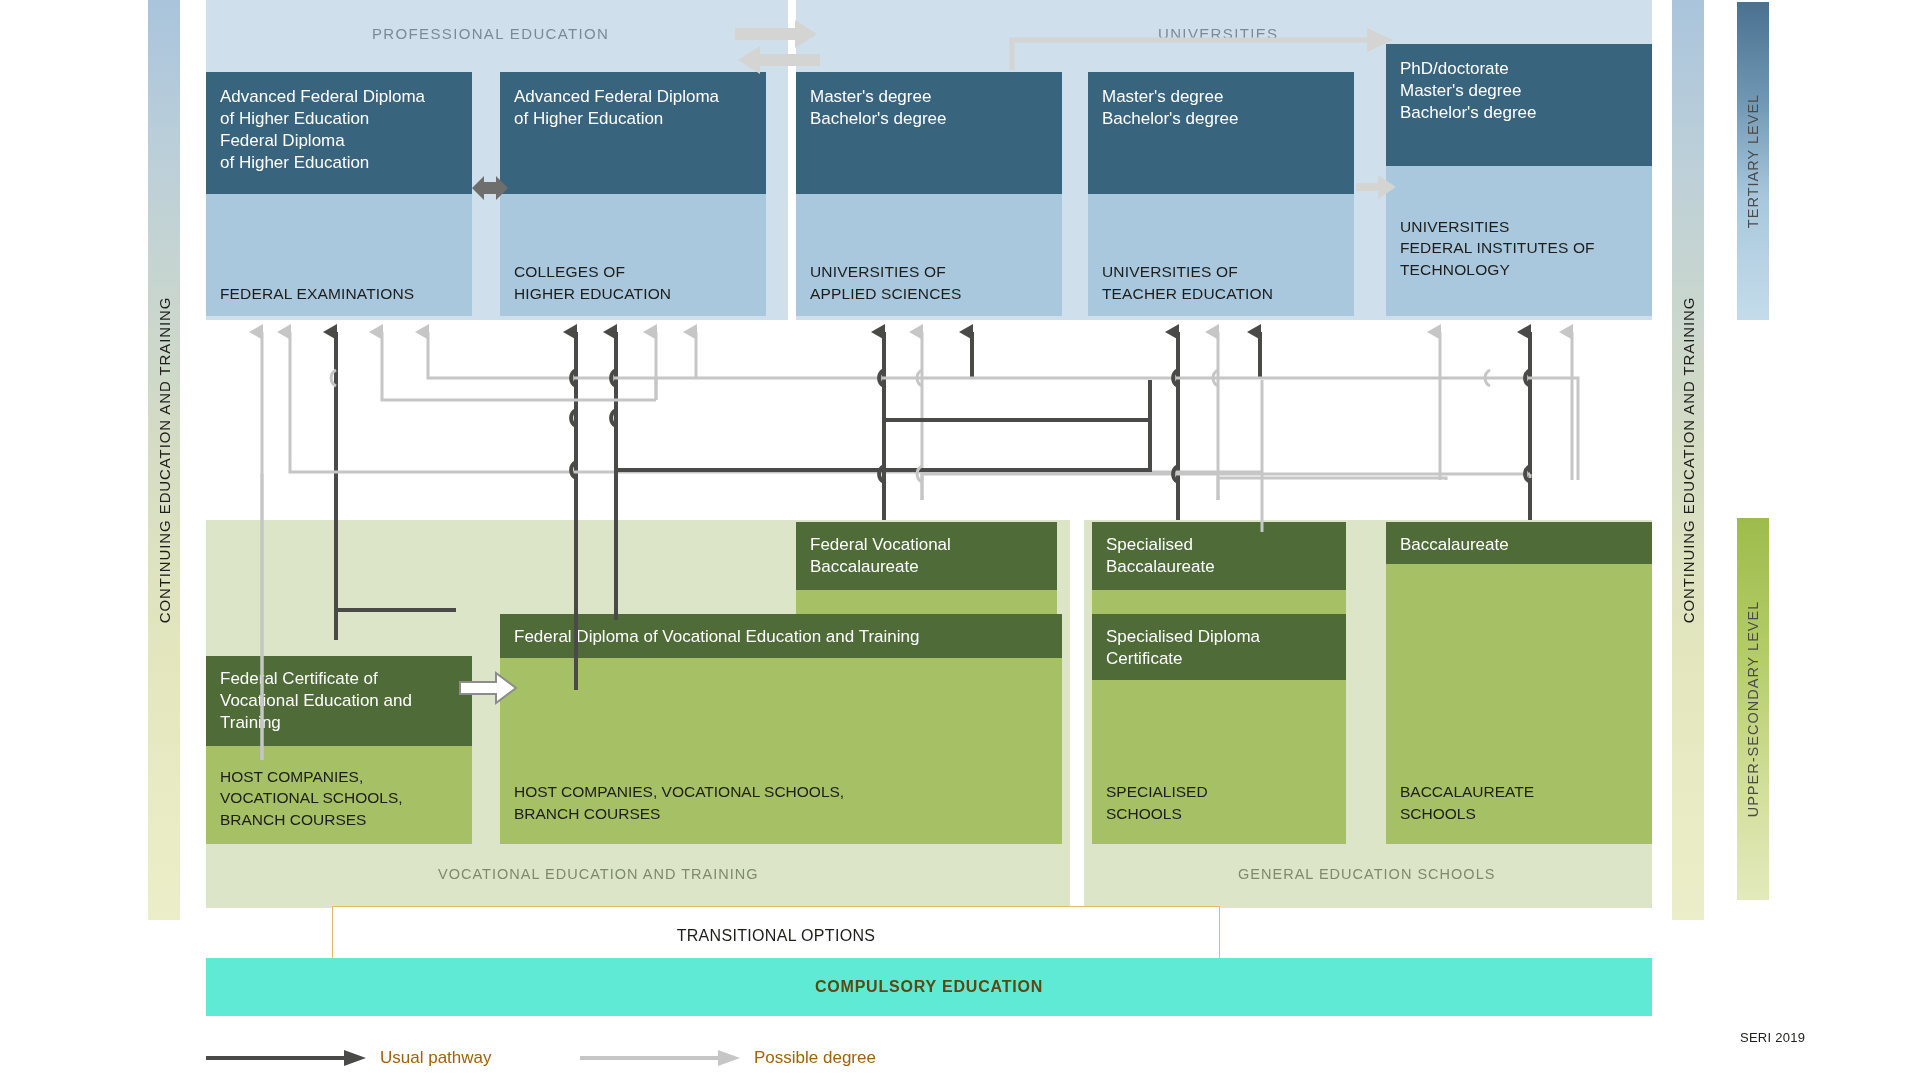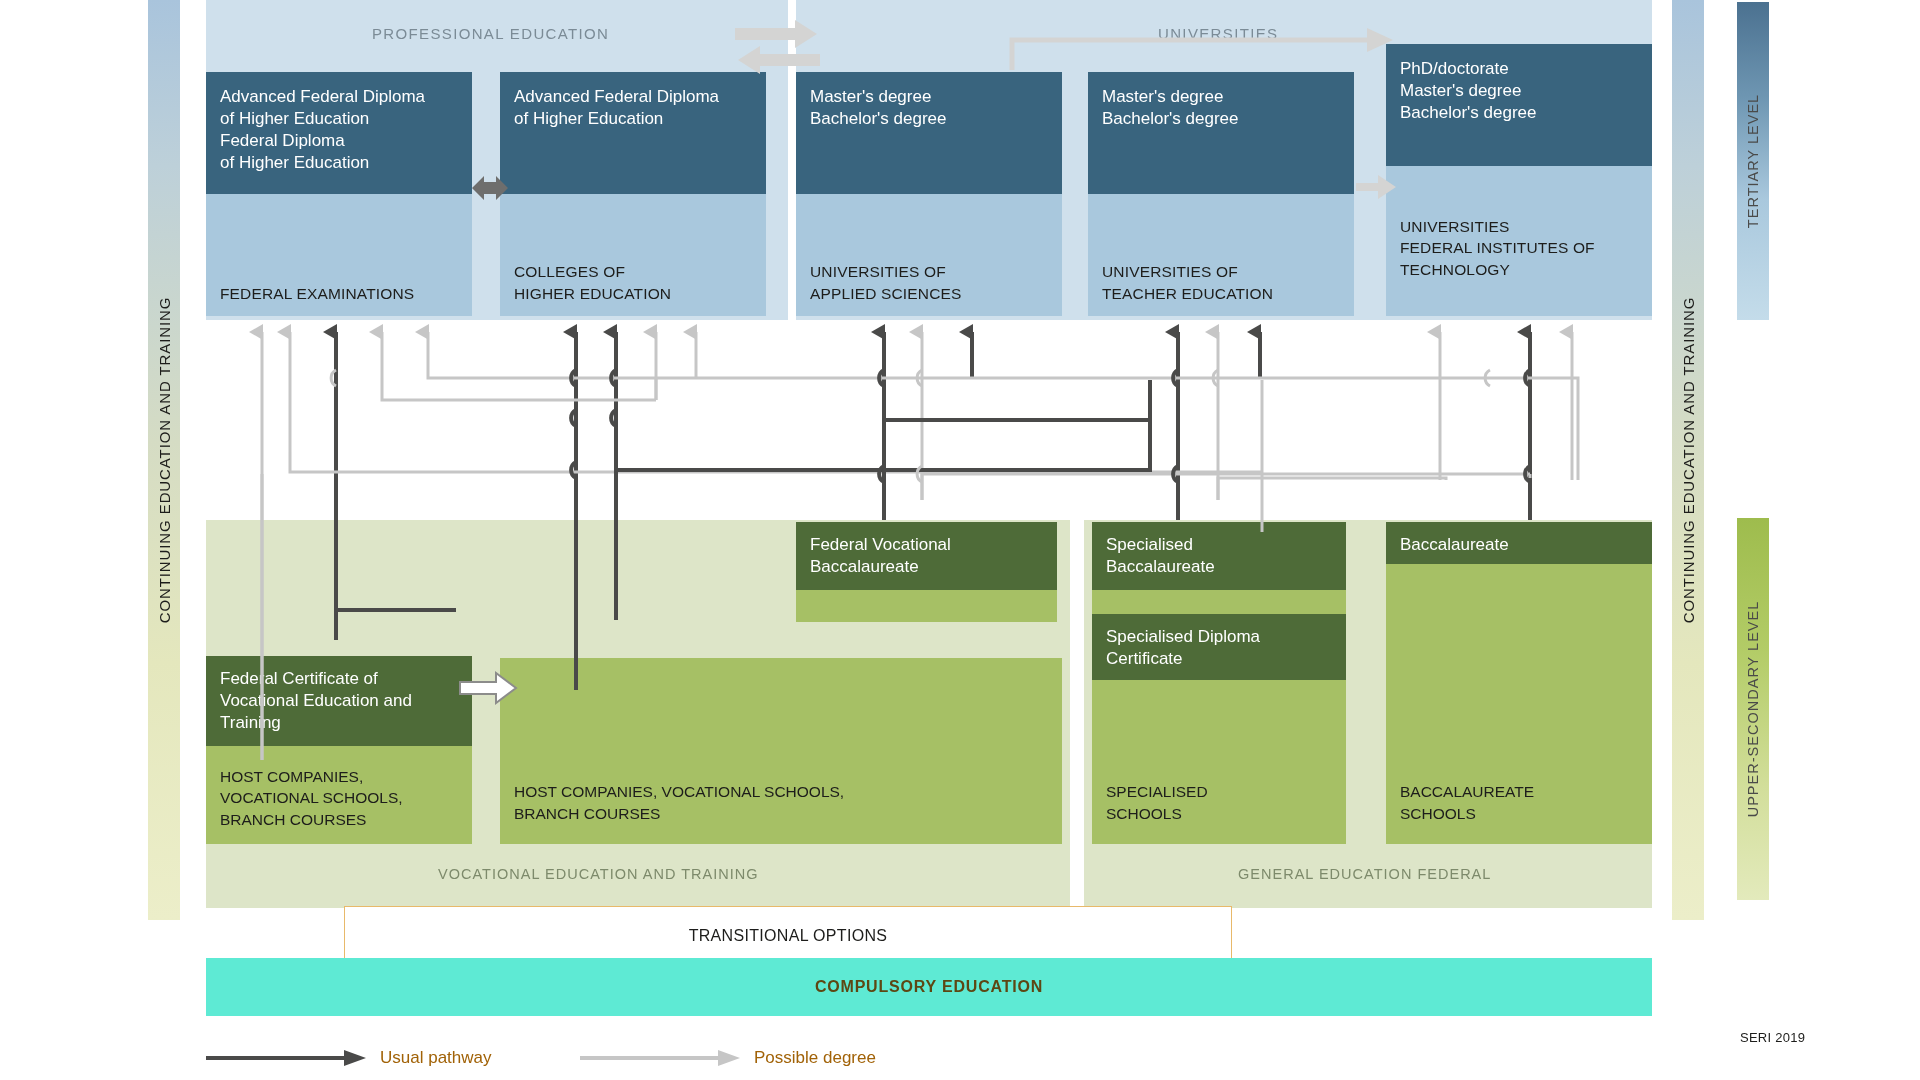"Federal Diploma of Vocational Education" div.gdark { html: none -> <div>Federal Diploma of Vocational Education and Training</div> }
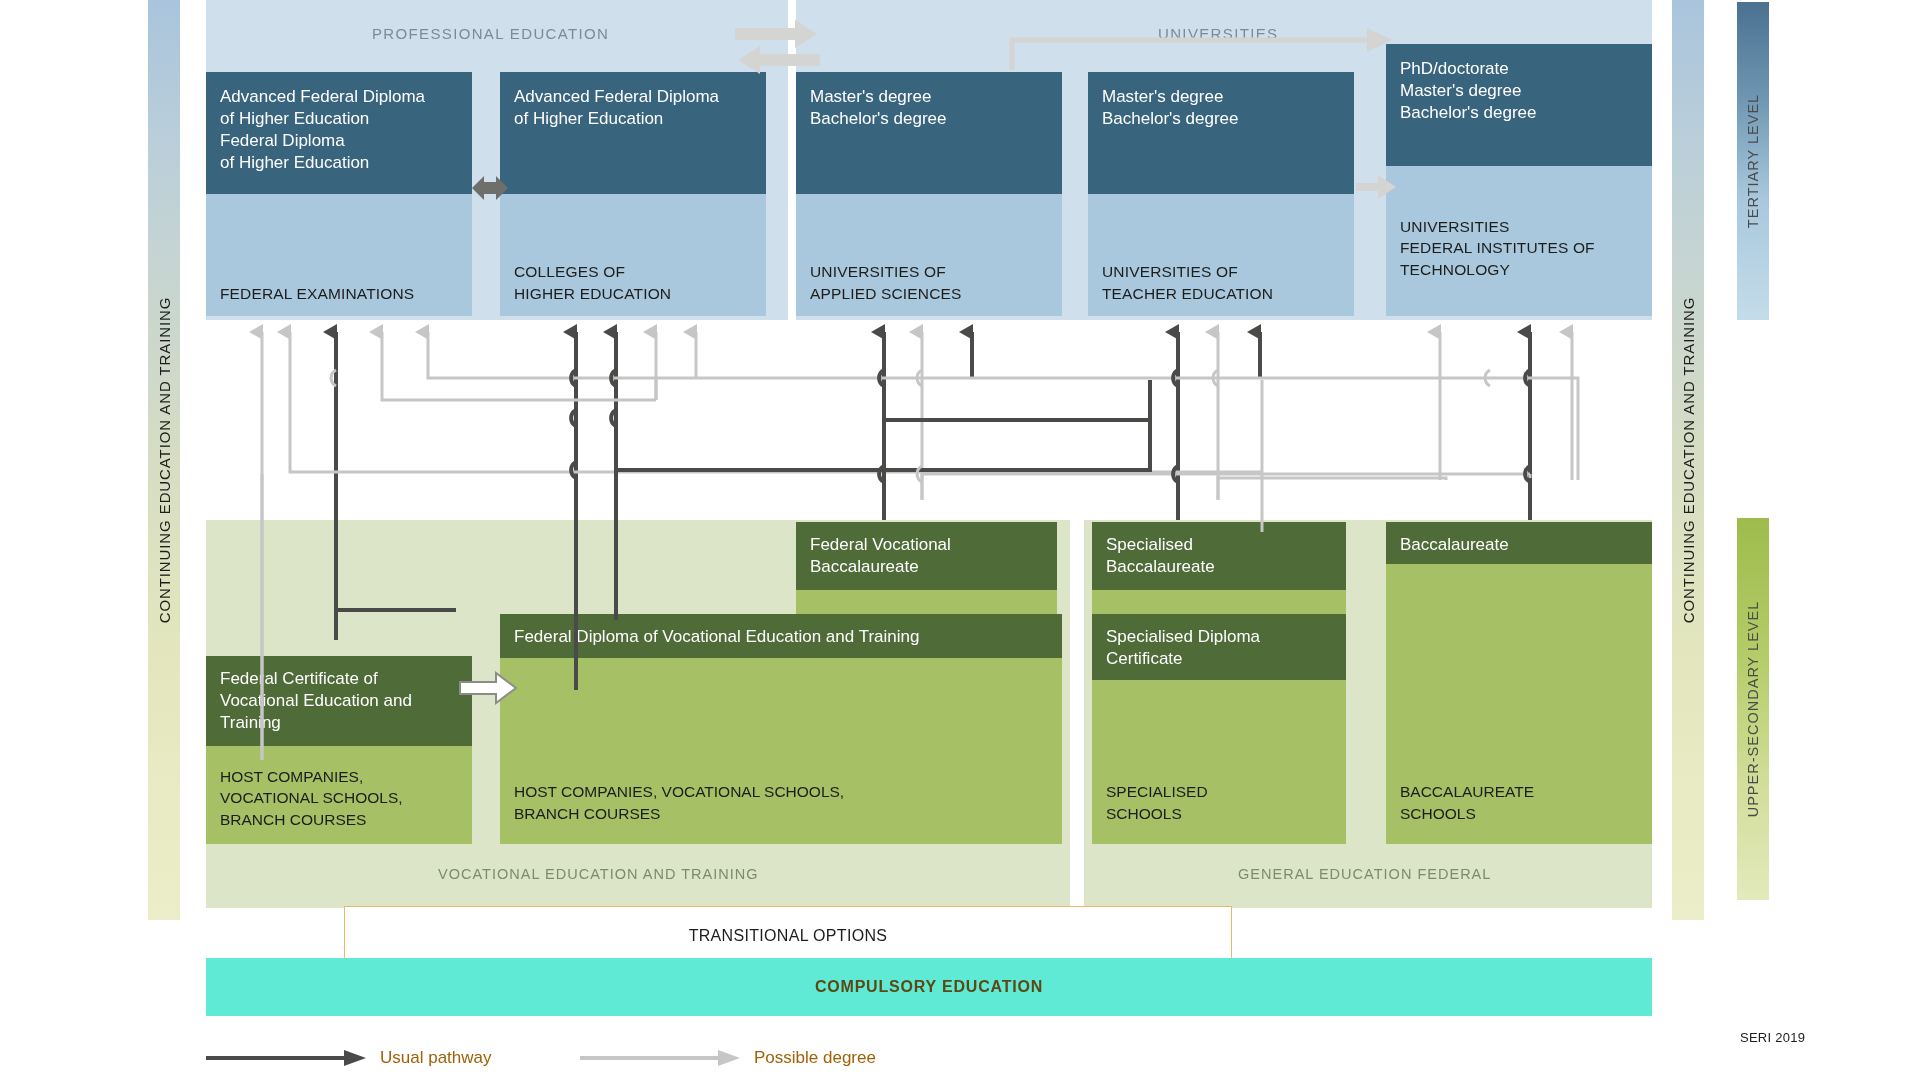"GENERAL EDUCATION FEDERAL" span.sec-band-title { text: FEDERAL -> SCHOOLS }
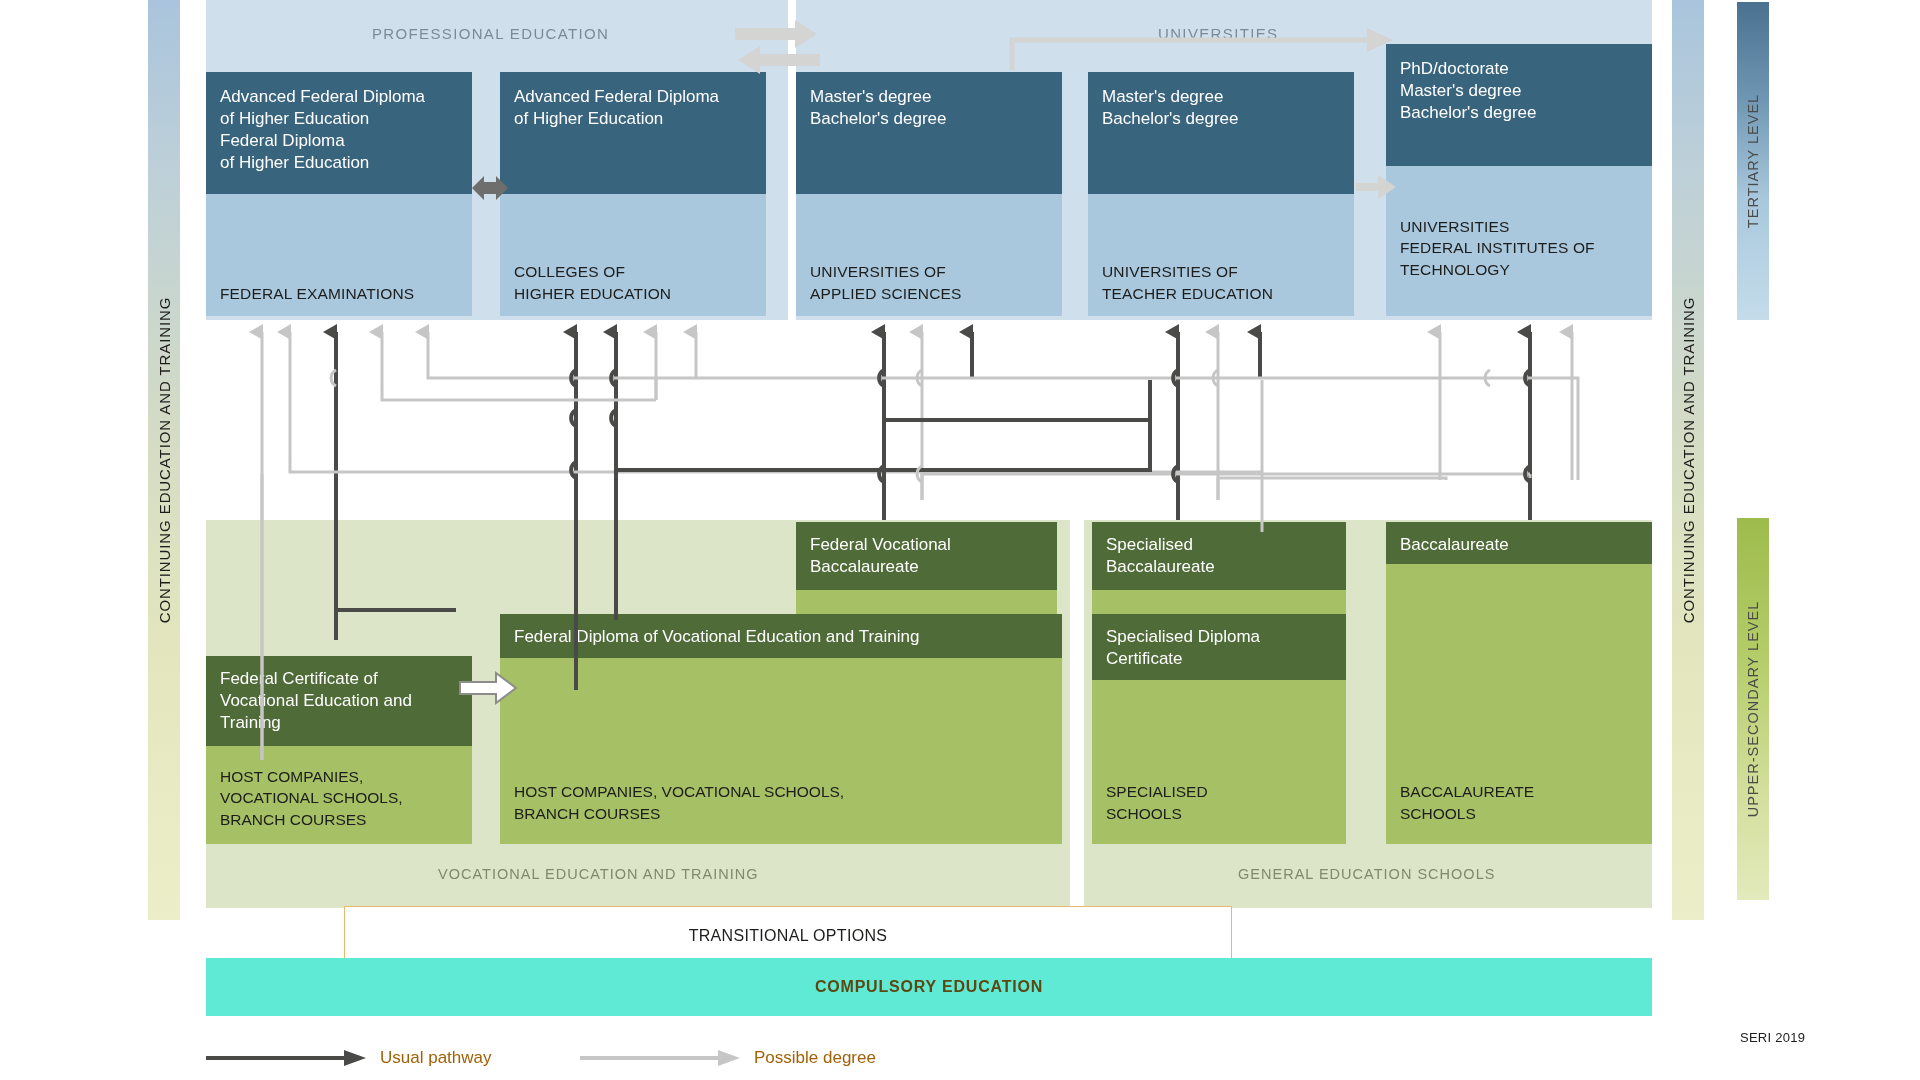"TRANSITIONAL OPTIONS" div.transitional { margin-left: 12px -> none }
